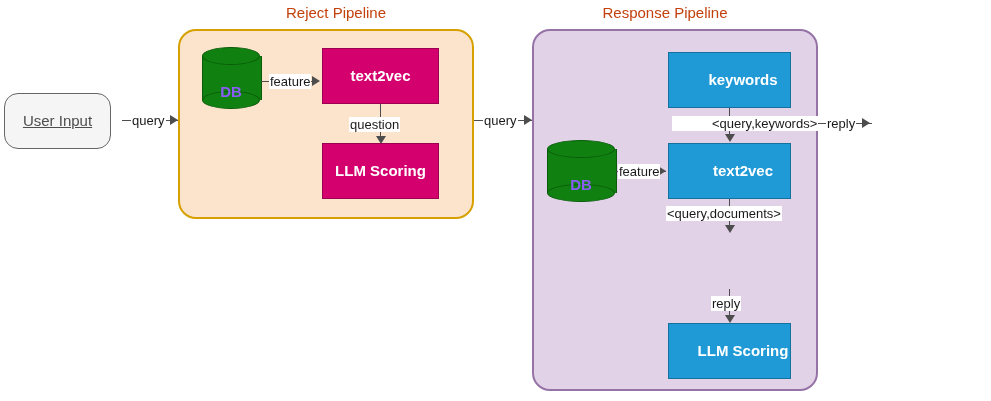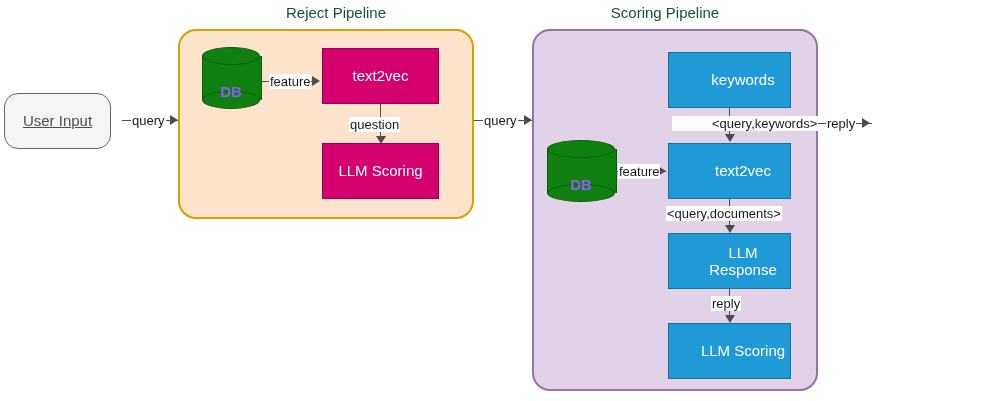"Reject Pipeline" .group-title { color: #14532d -> #c2410c }
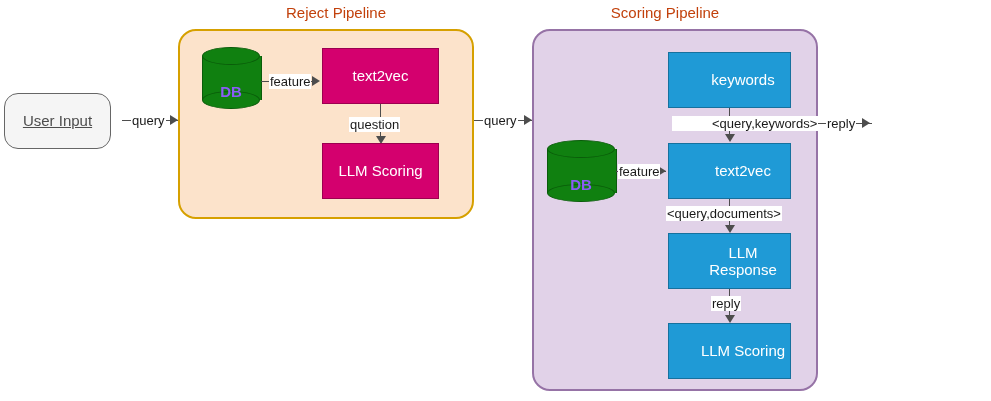"Scoring Pipeline" div.group-title { text: Scoring -> Response }
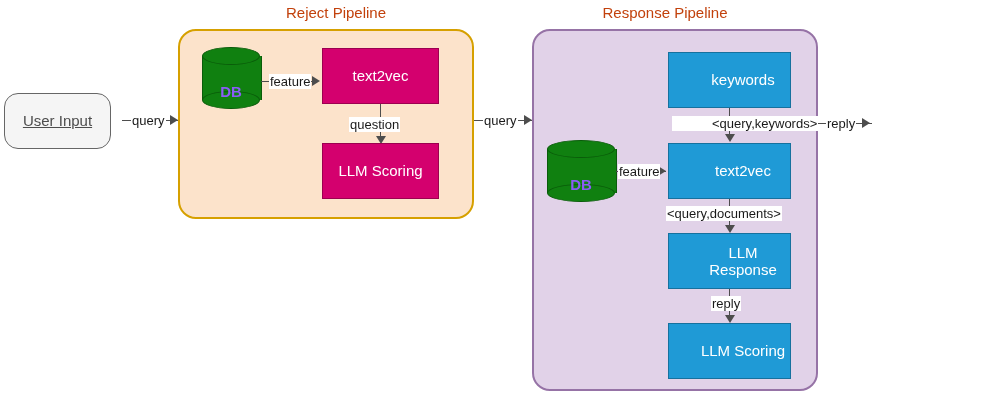"text2vec" .proc { font-weight: normal -> bold; text-align: none -> right }
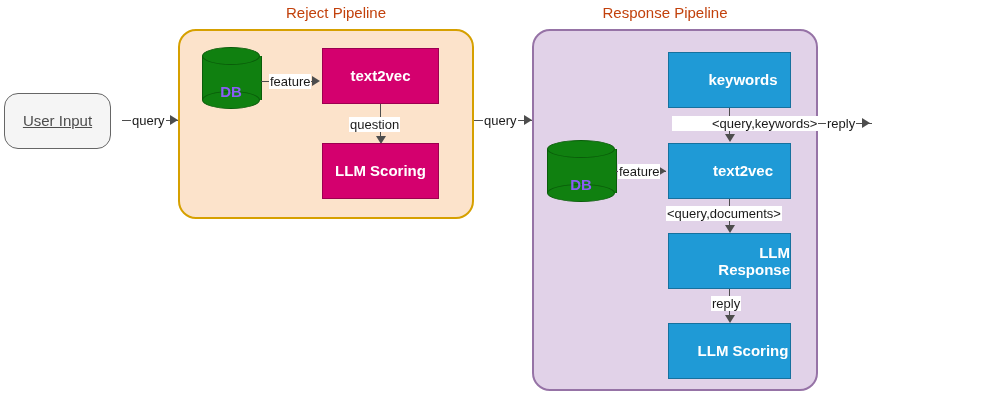"LLM Response" div.node { html: <div> <span>LLM Response</span> </div> -> none }
